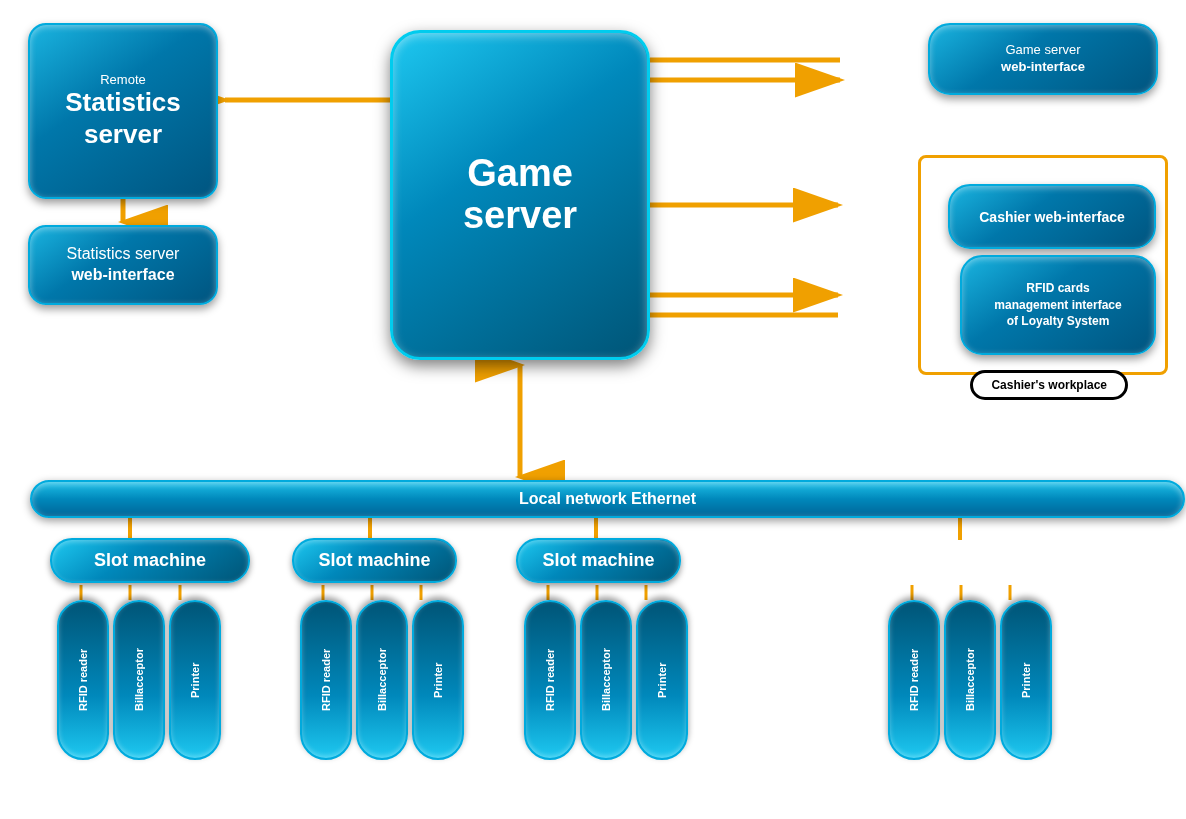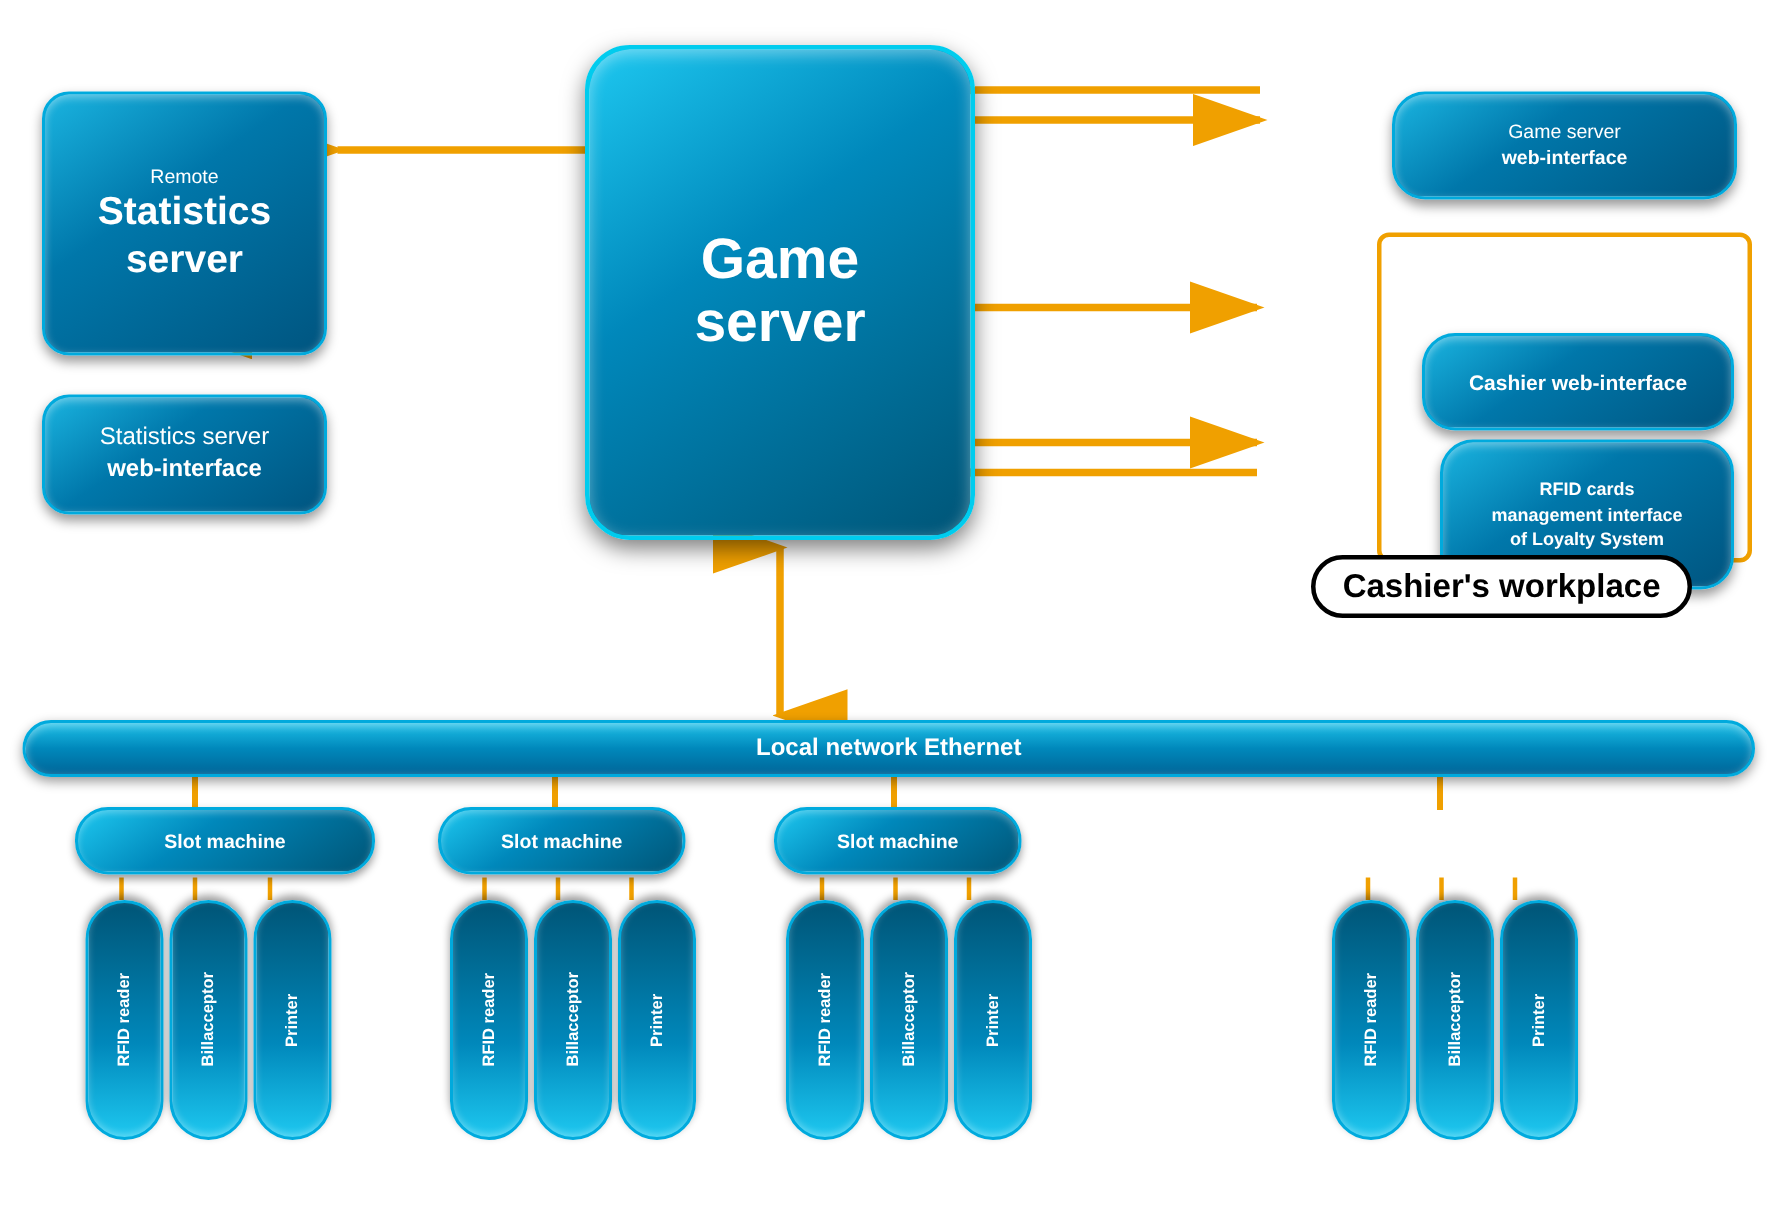"Game server" .node-blue { margin-top: 38px -> none }
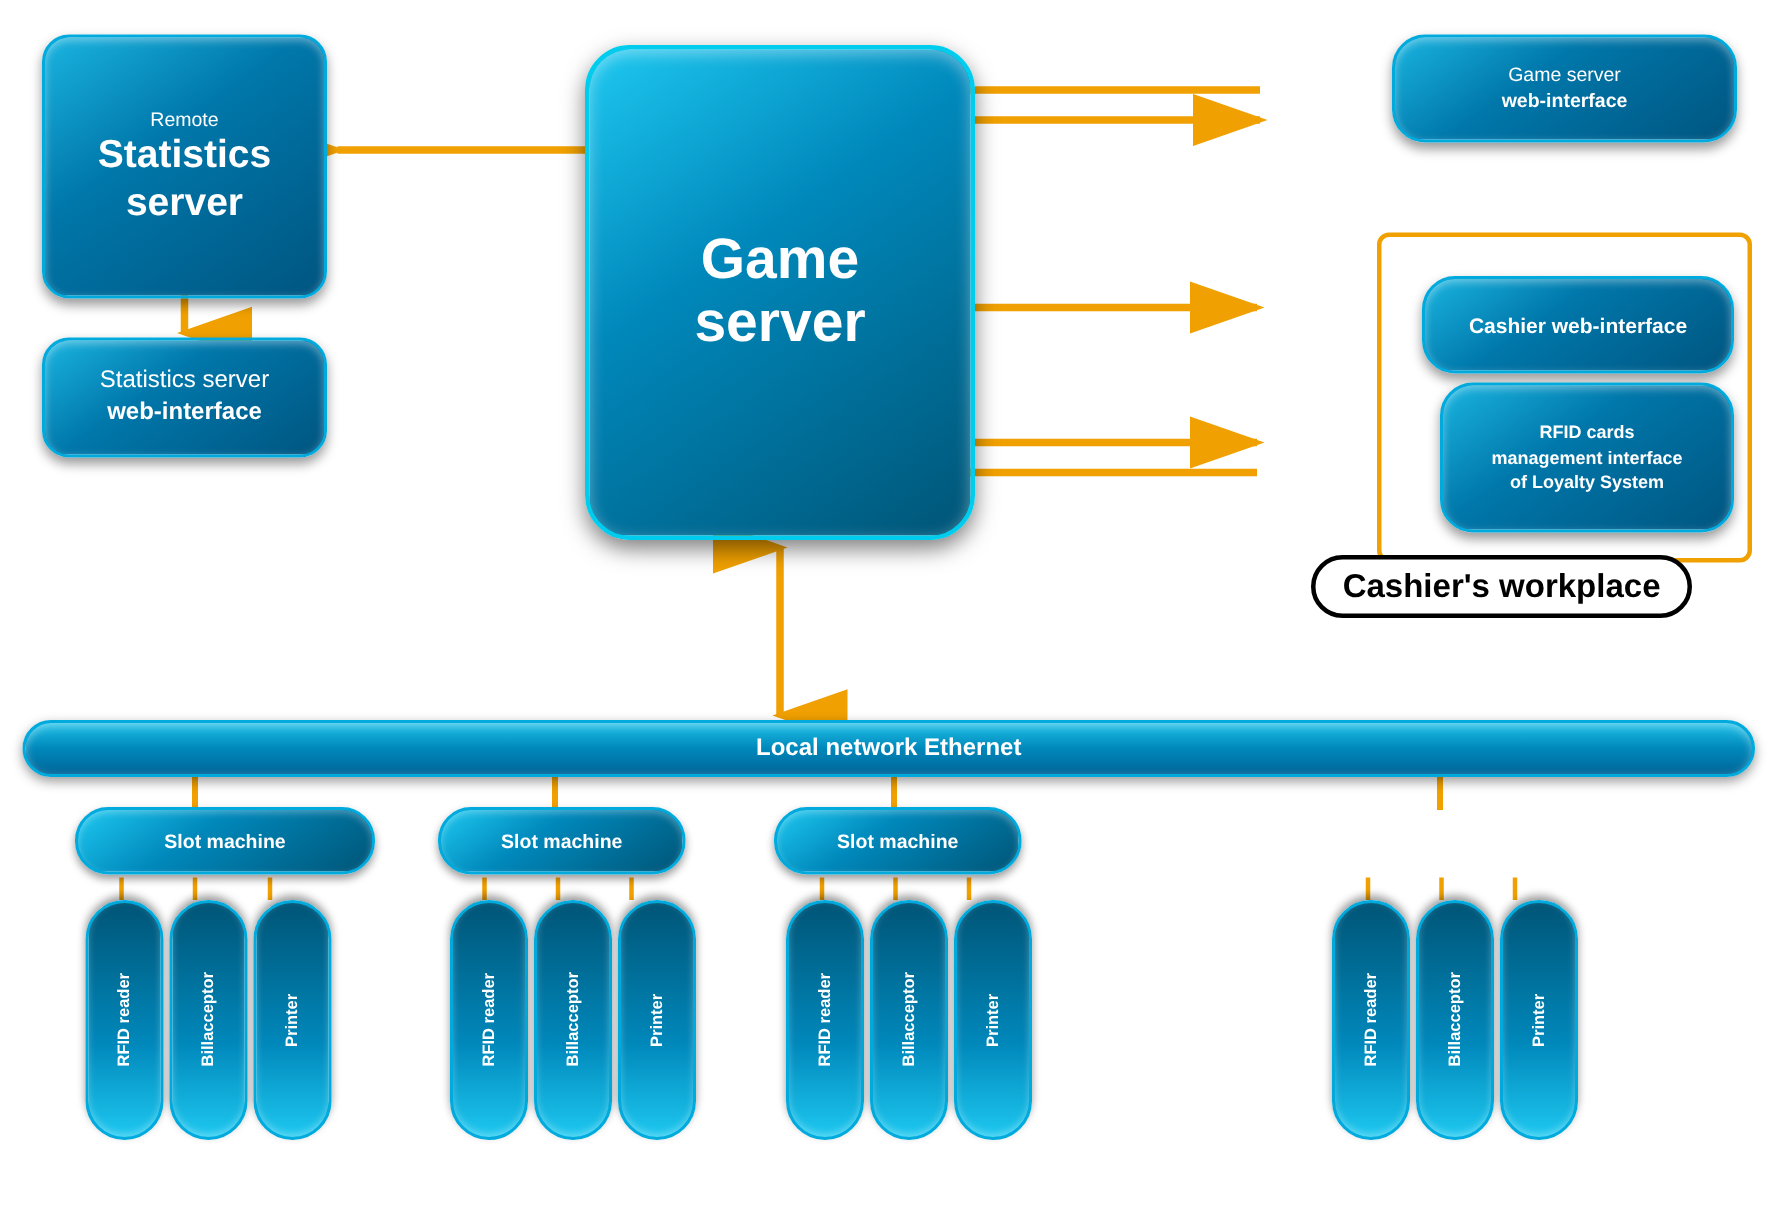"Cashier's workplace" .cashier-workplace-label { font-size: 22px -> 12px }
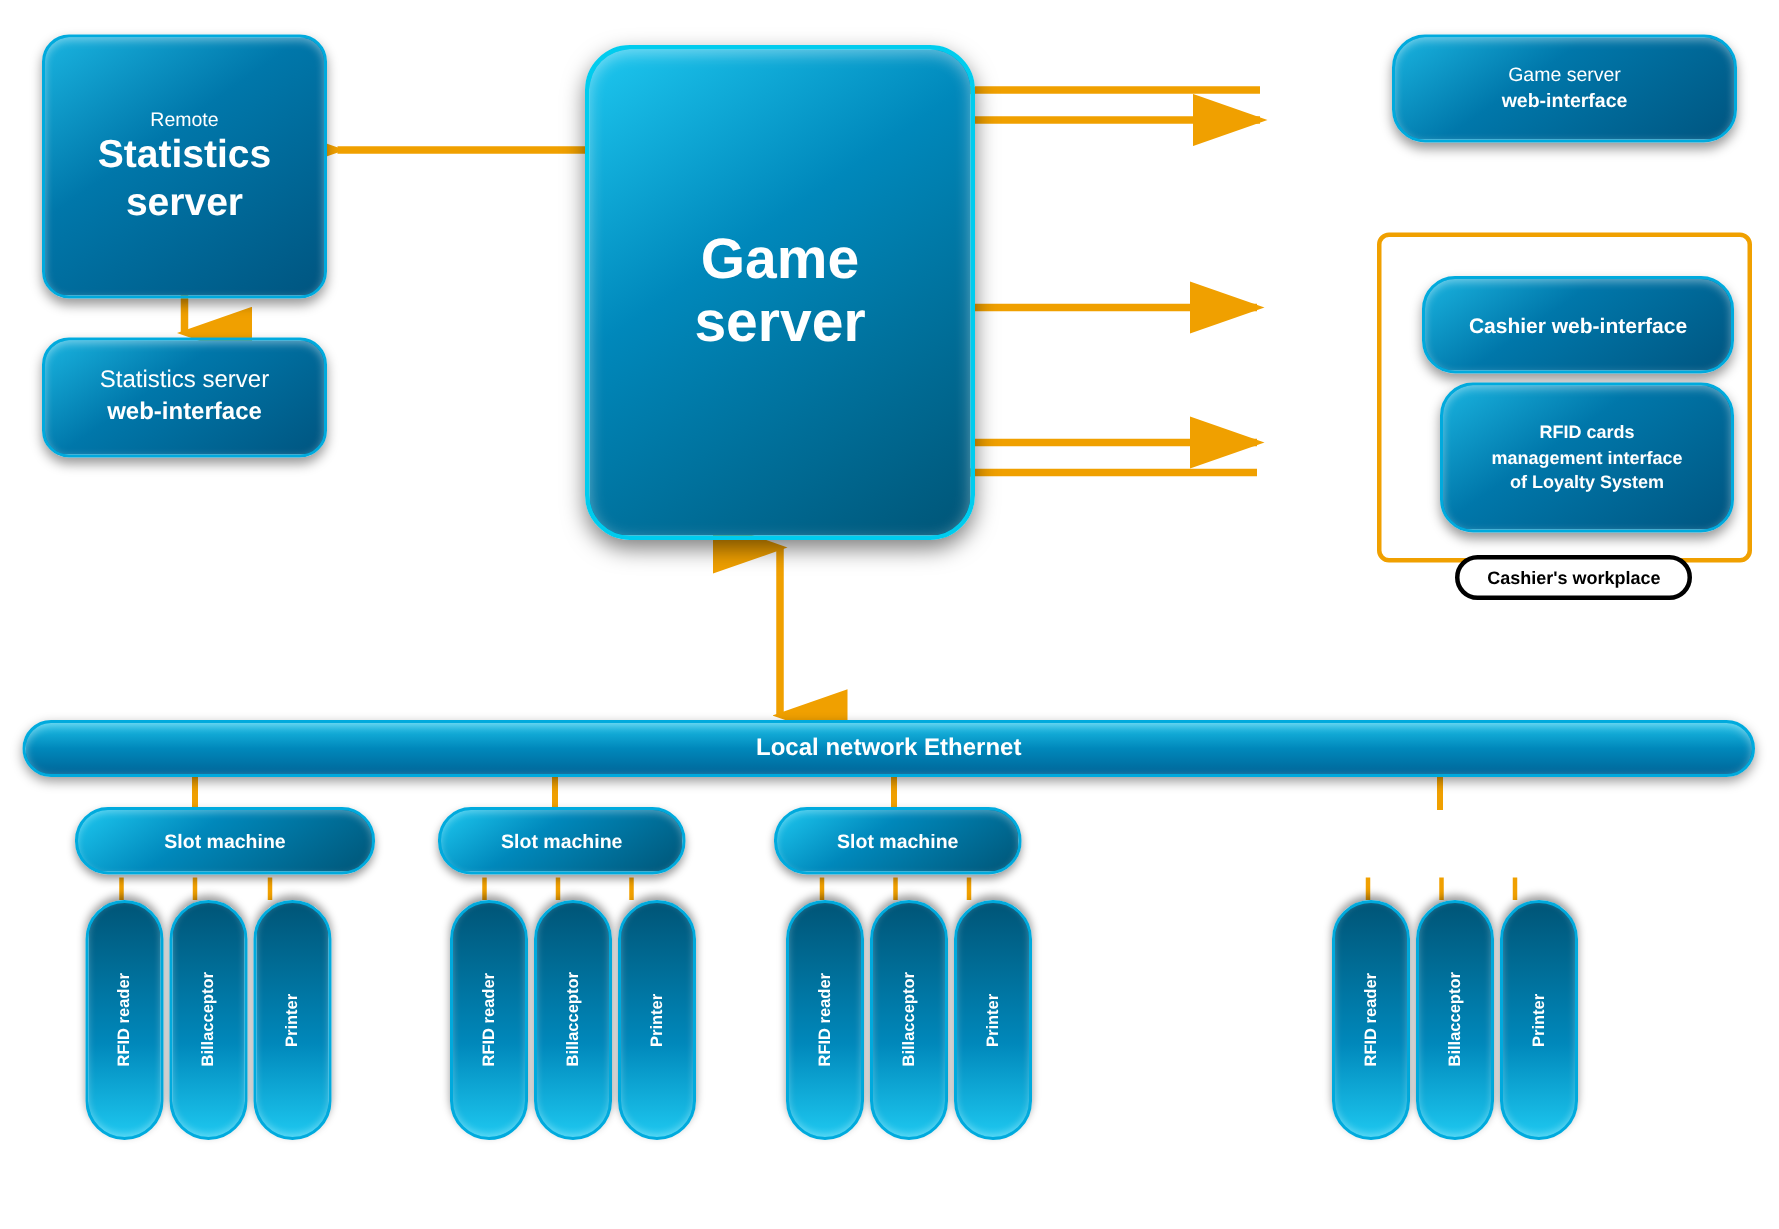"Local network Ethernet" .ethernet-bar { left: 15px -> 30px }
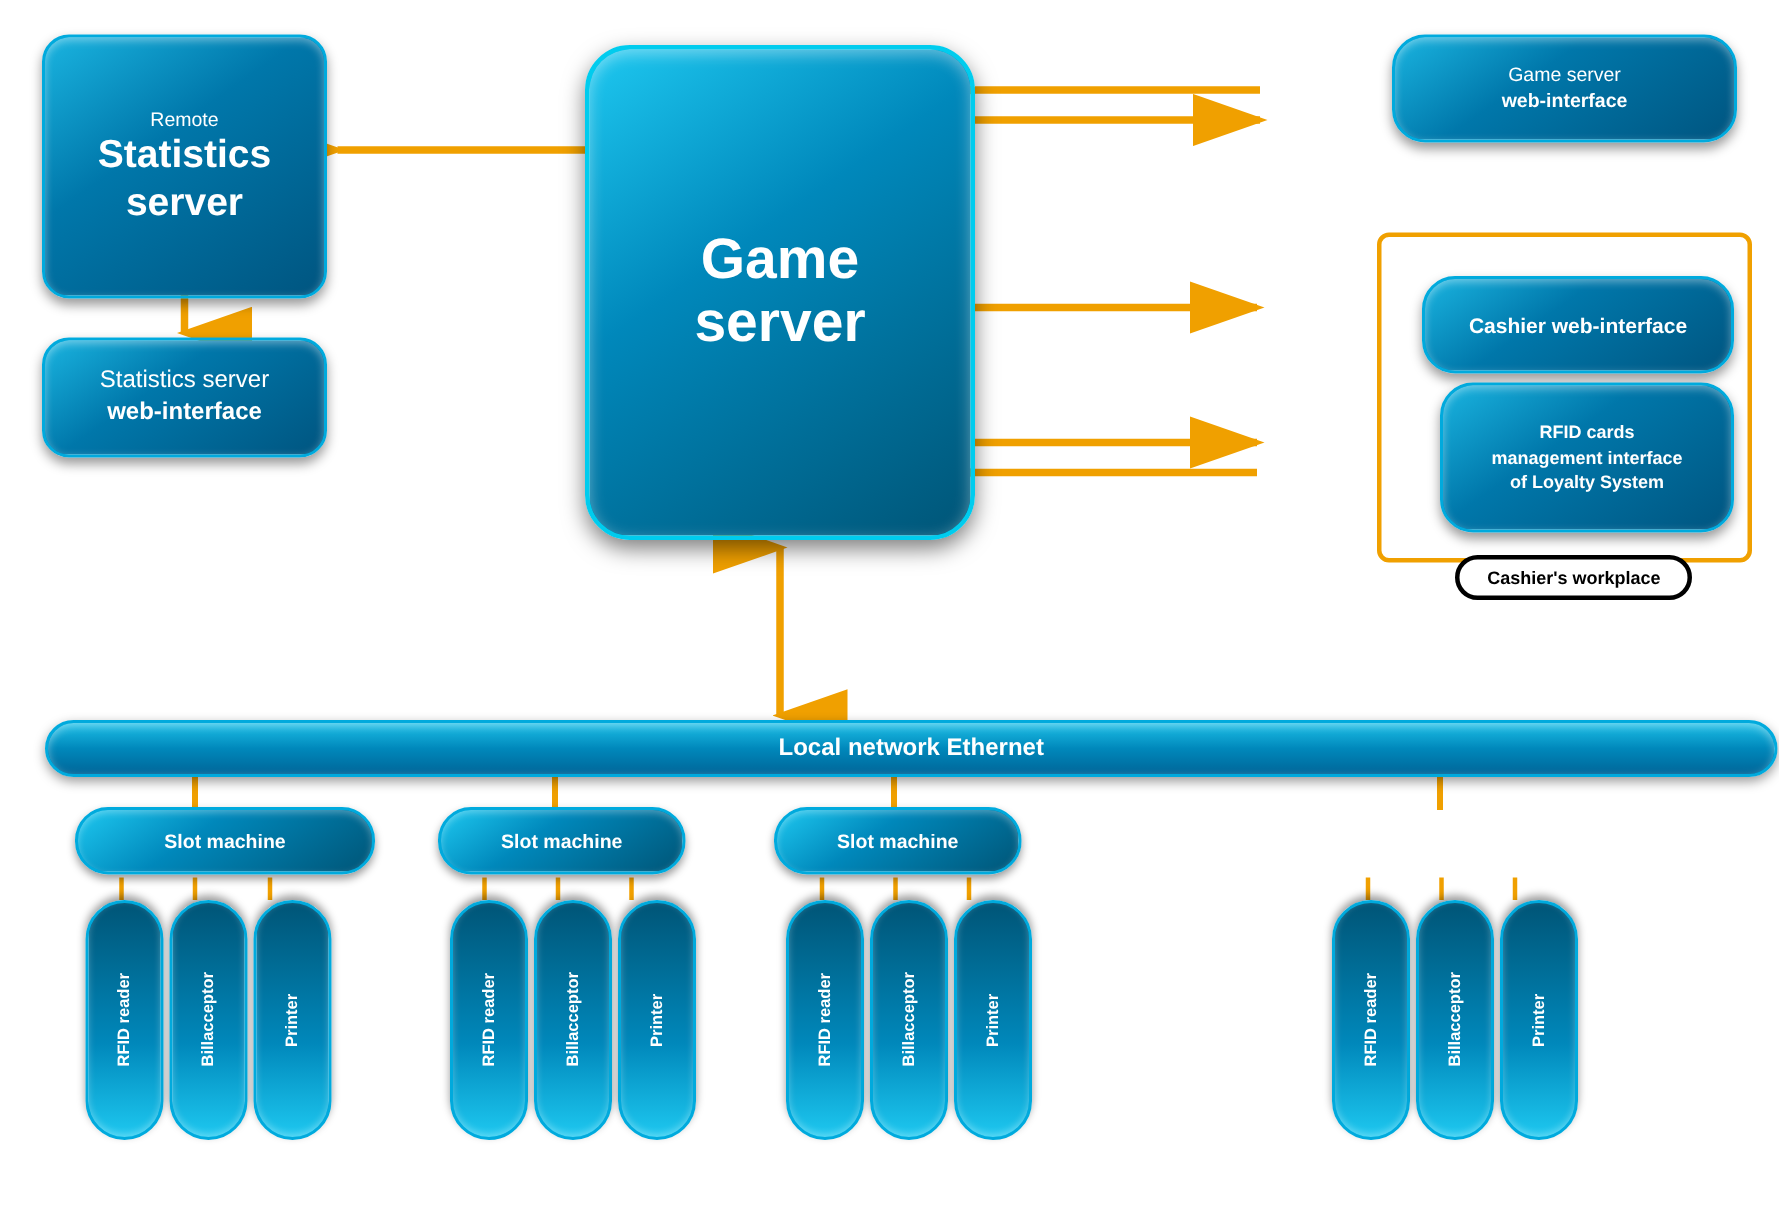"Slot machine" .slot-machine { font-size: 13px -> 18px }
